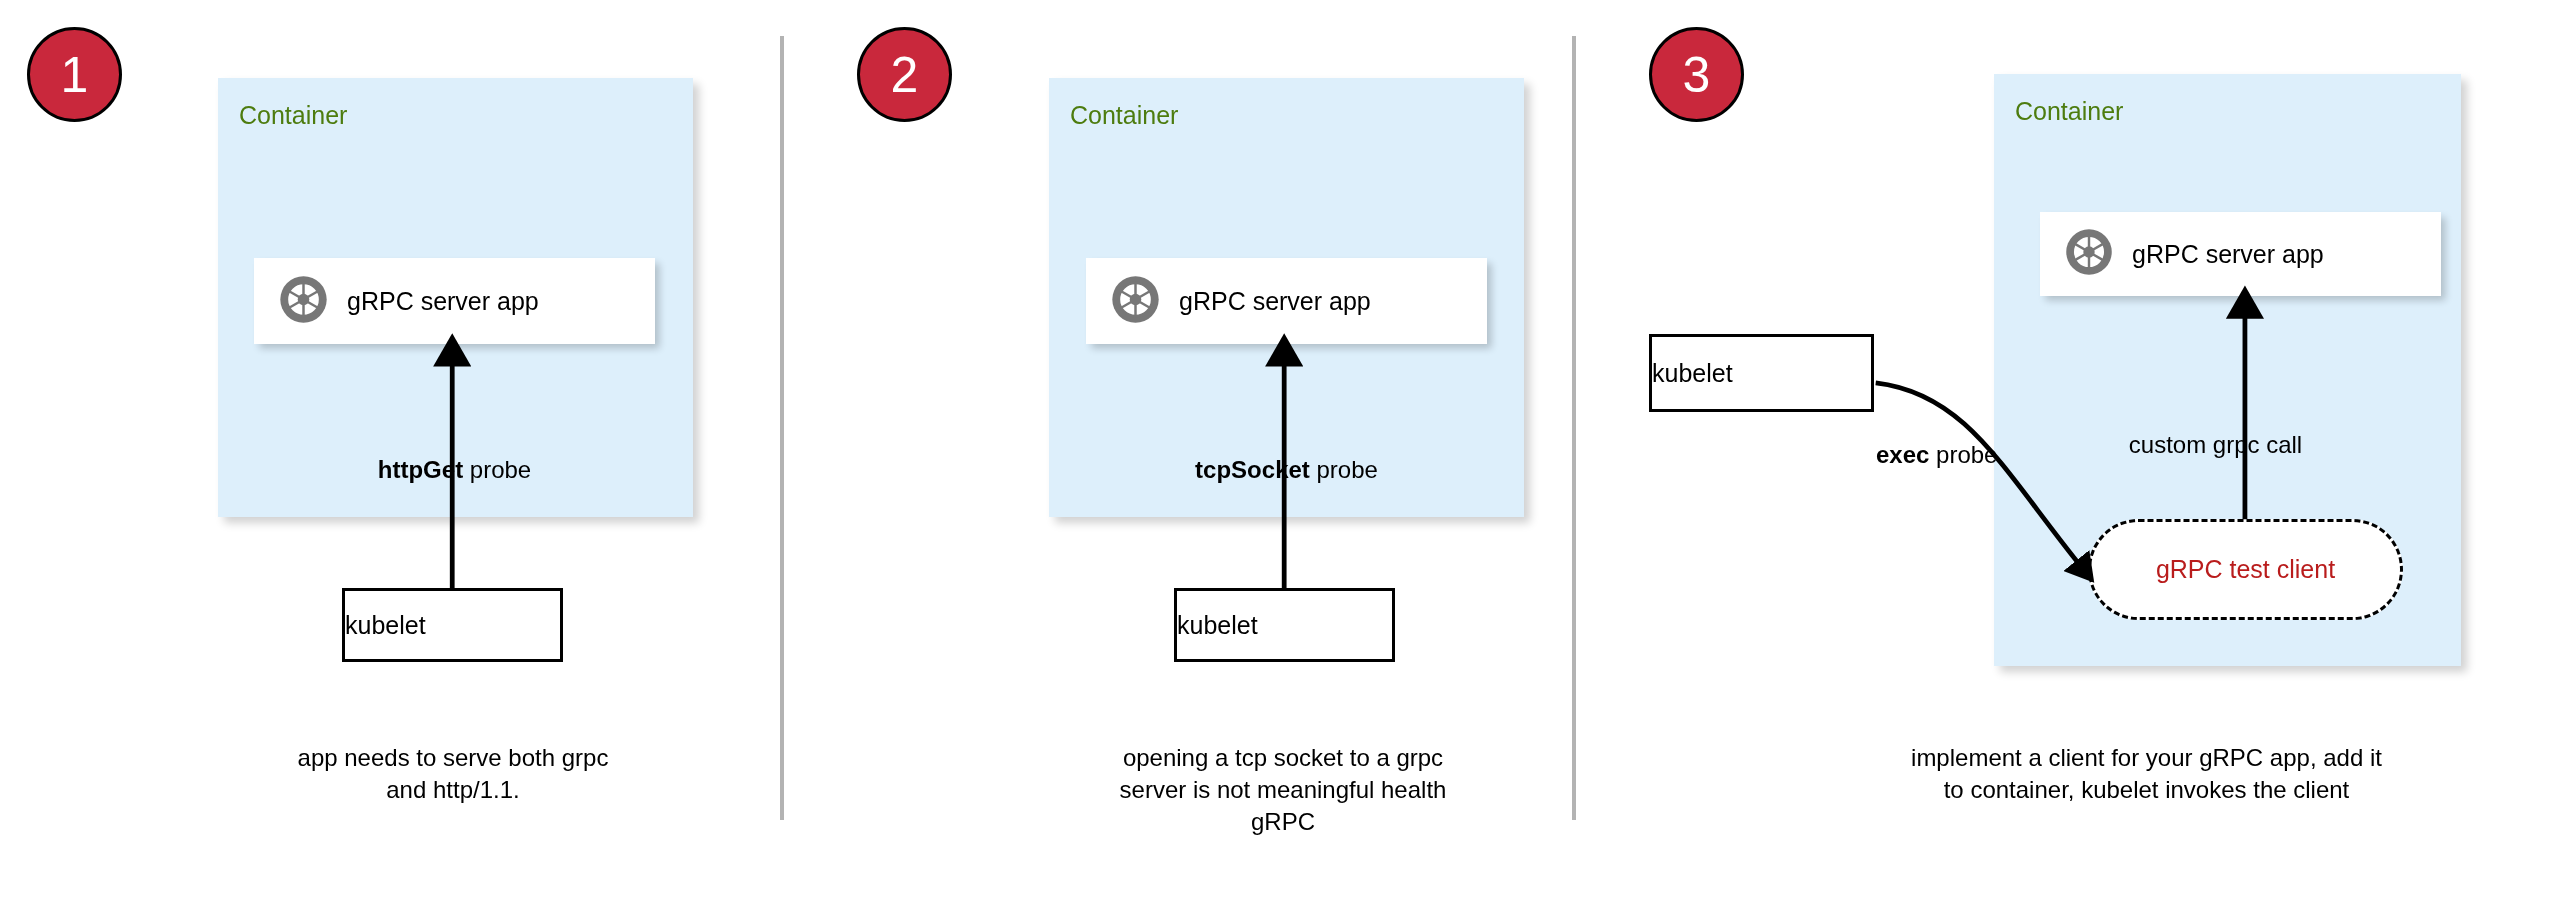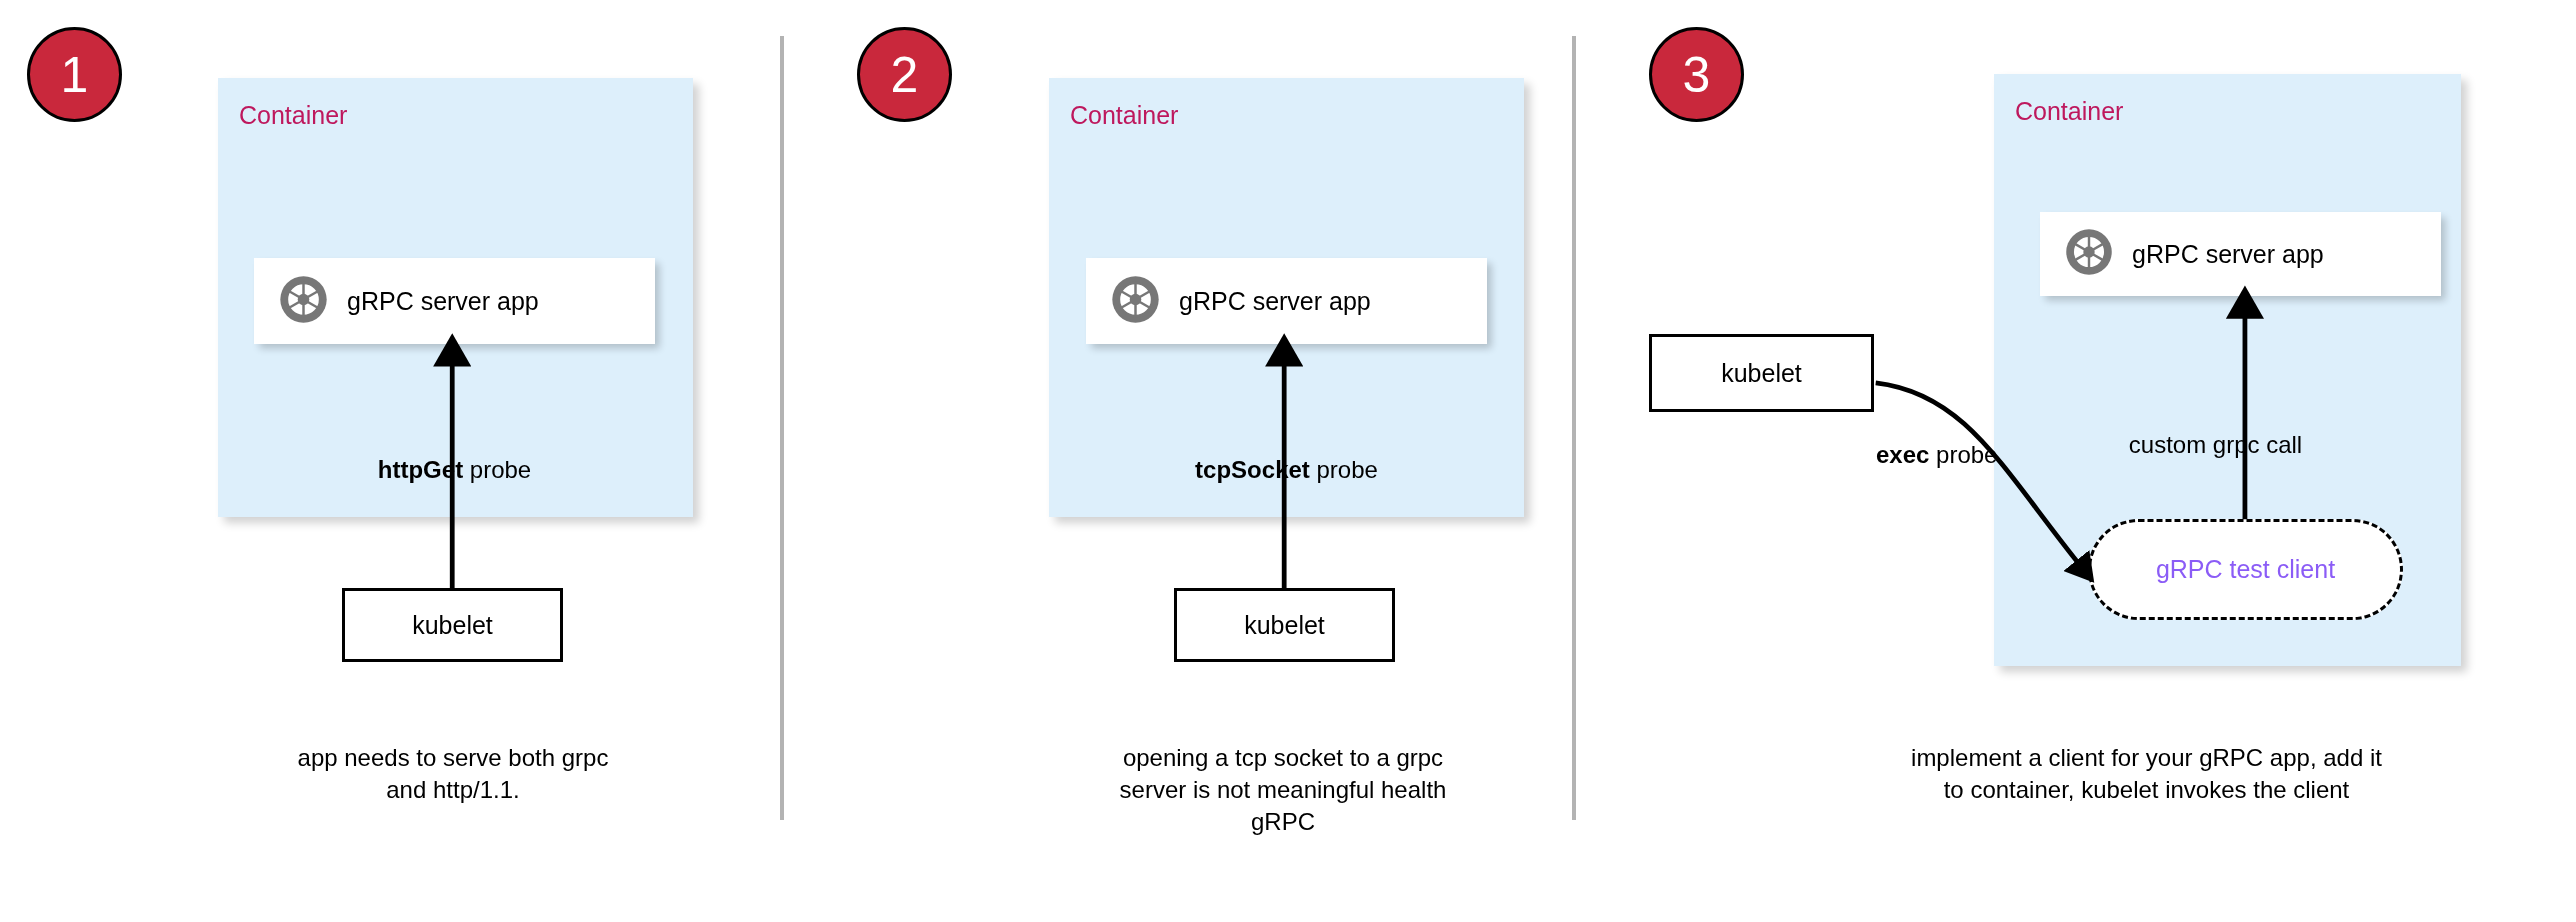"Container" .container-label { color: #be185d -> #4d7c0f }
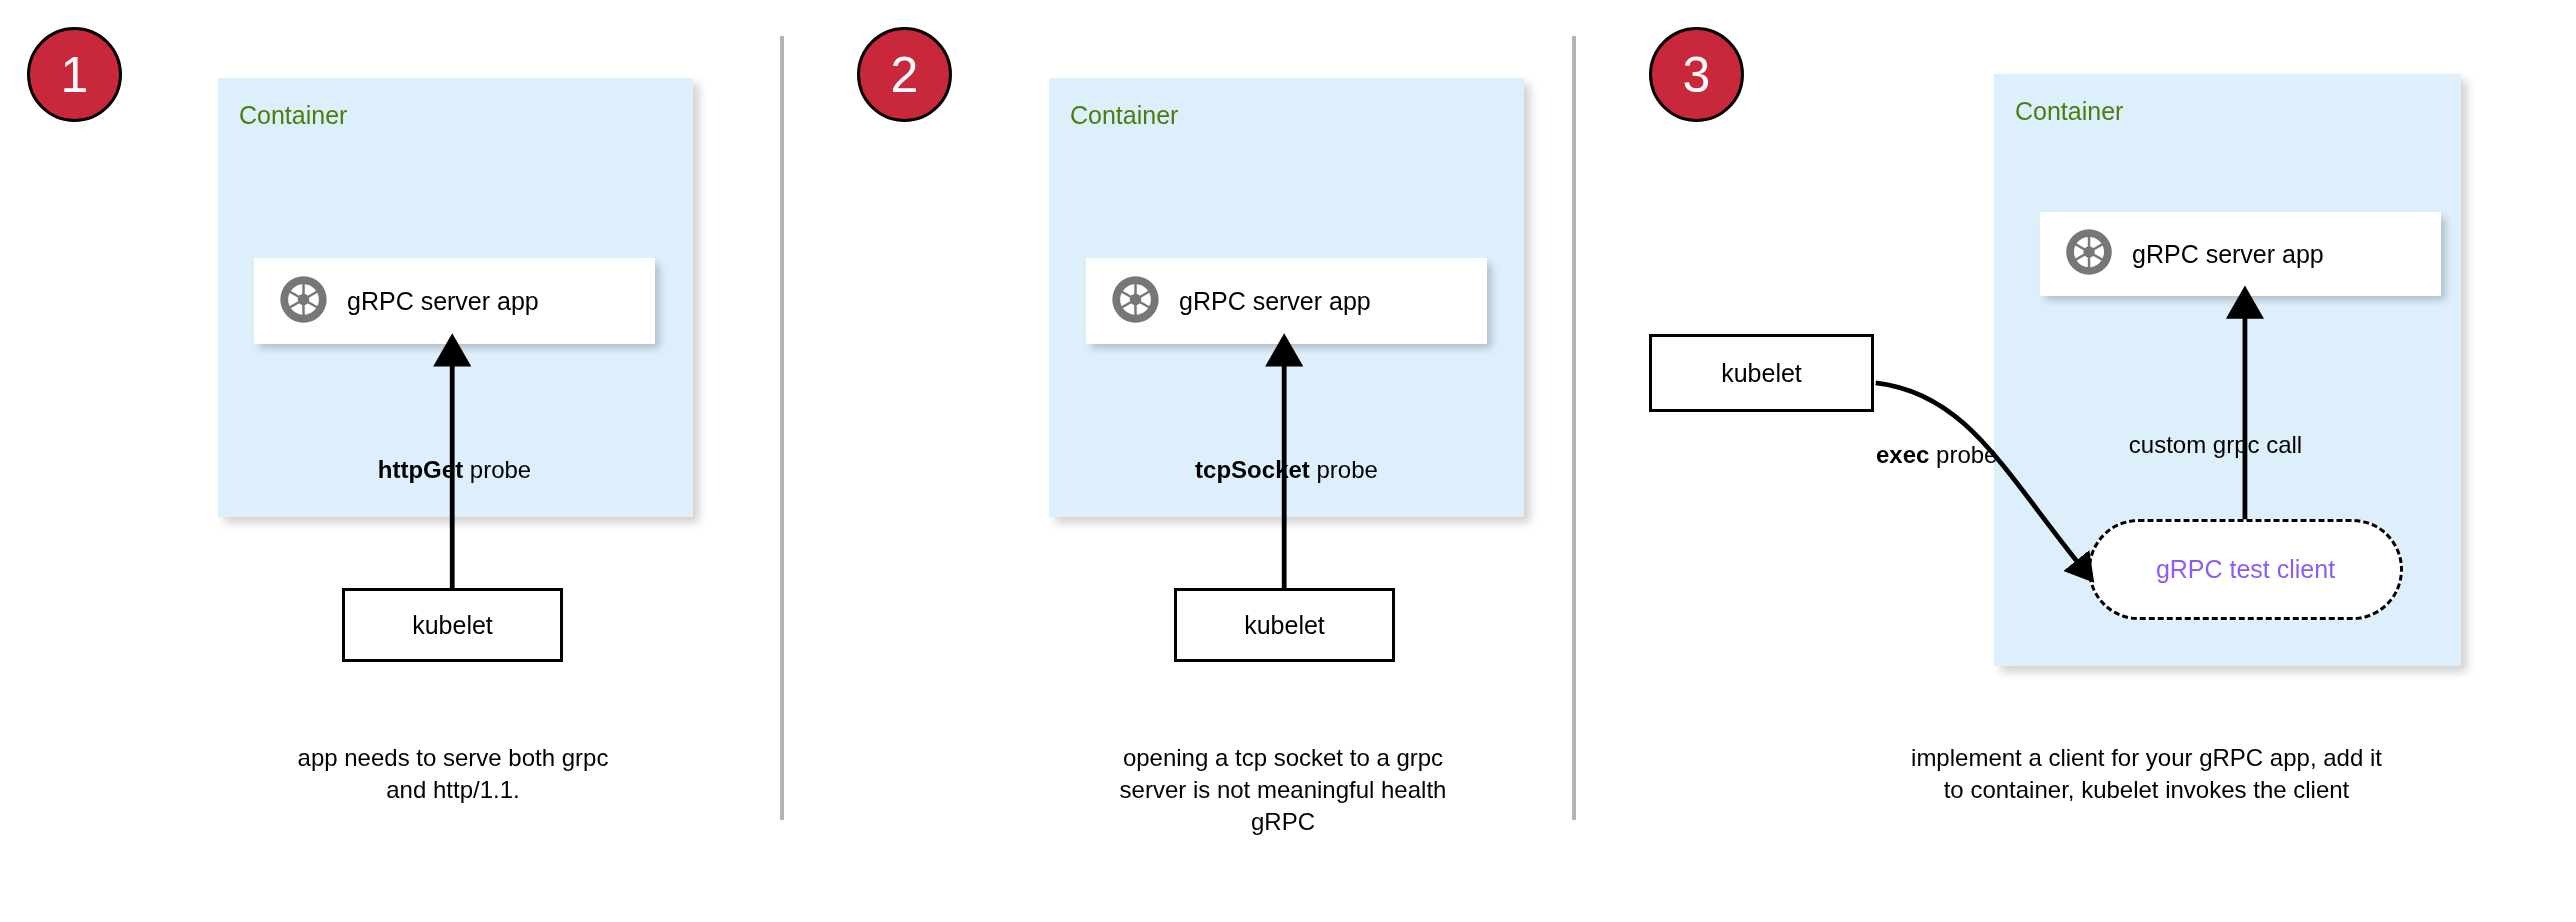"kubelet" .plain-box { justify-content: center -> none }
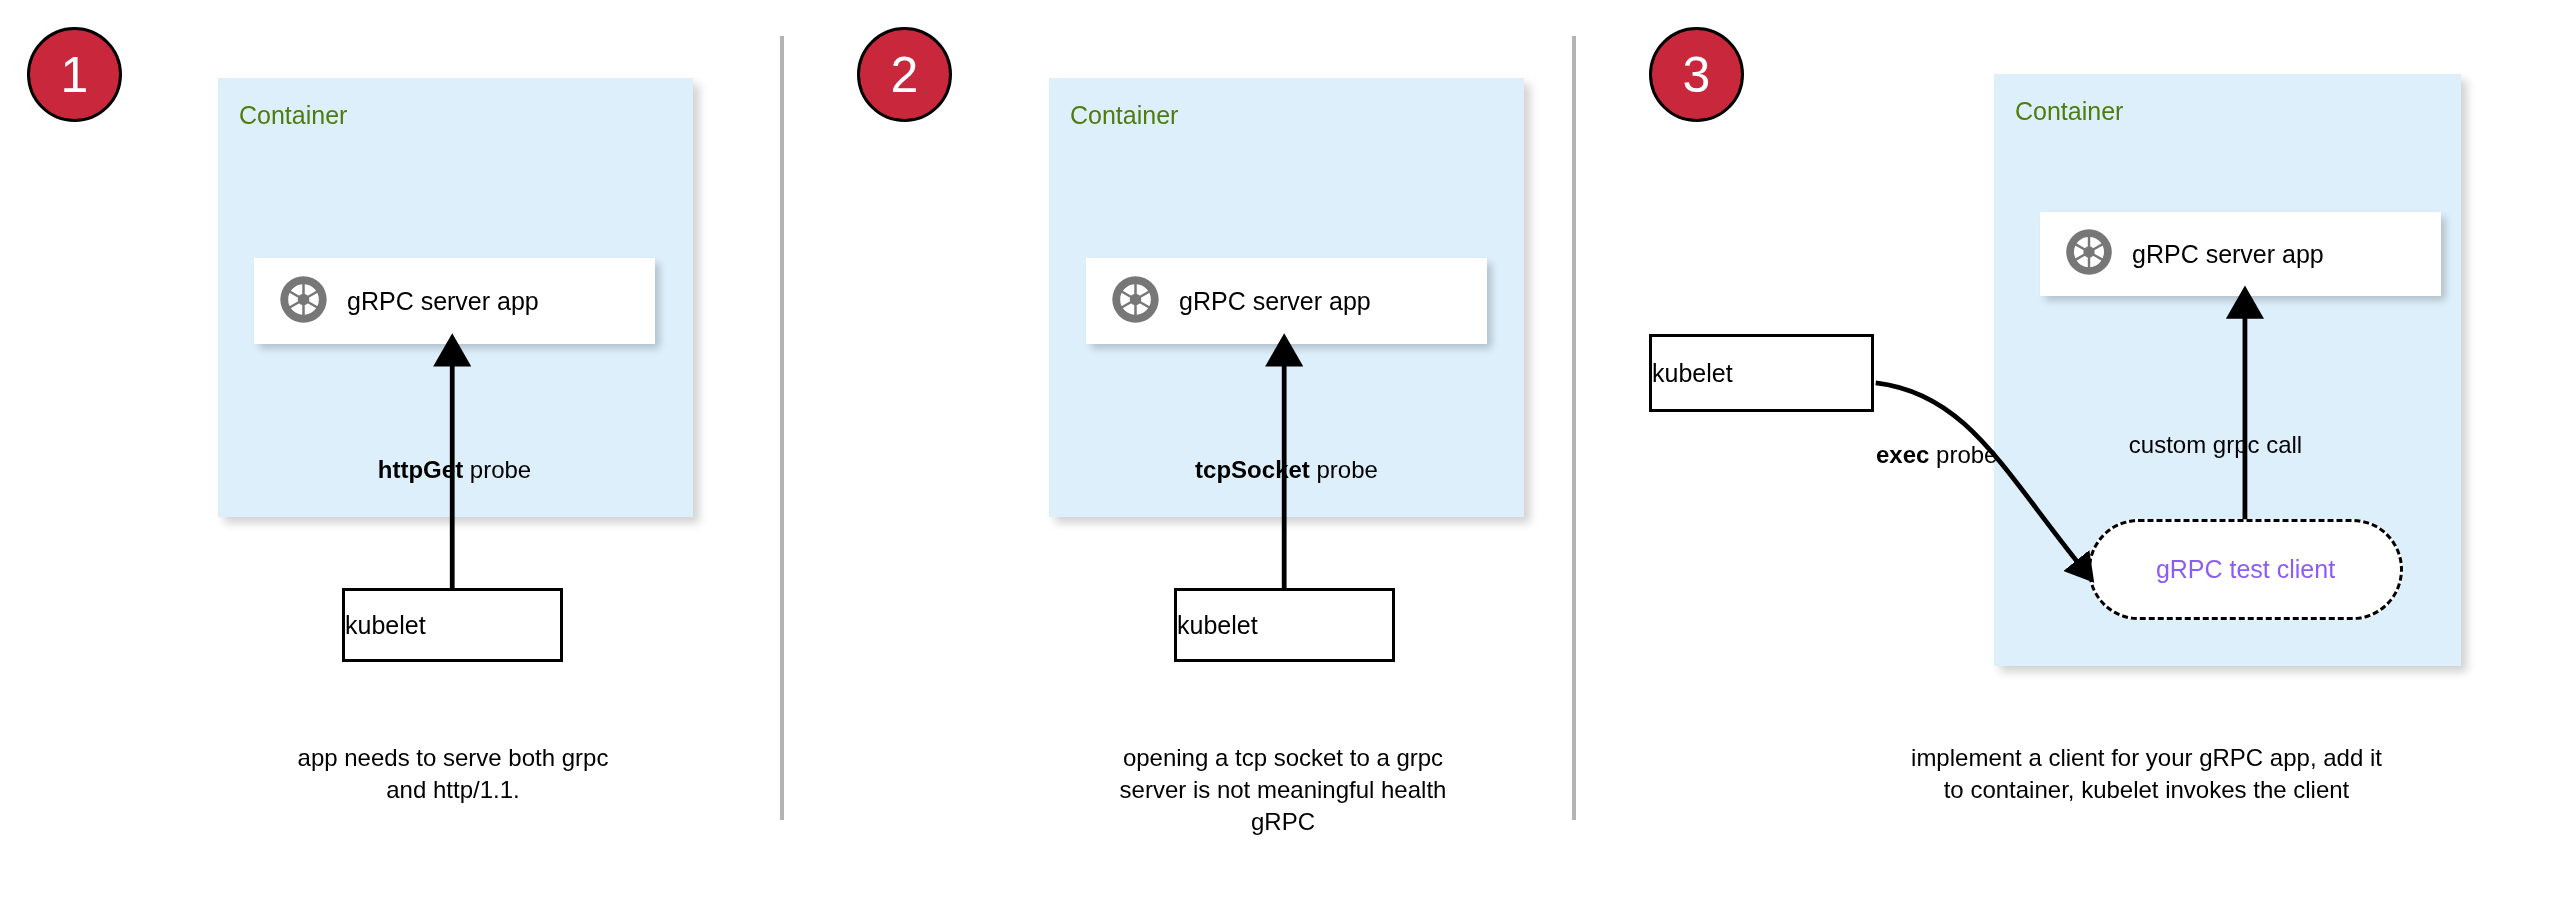"gRPC test client" .stadium-box { color: #8b5cf6 -> #b91c1c }
